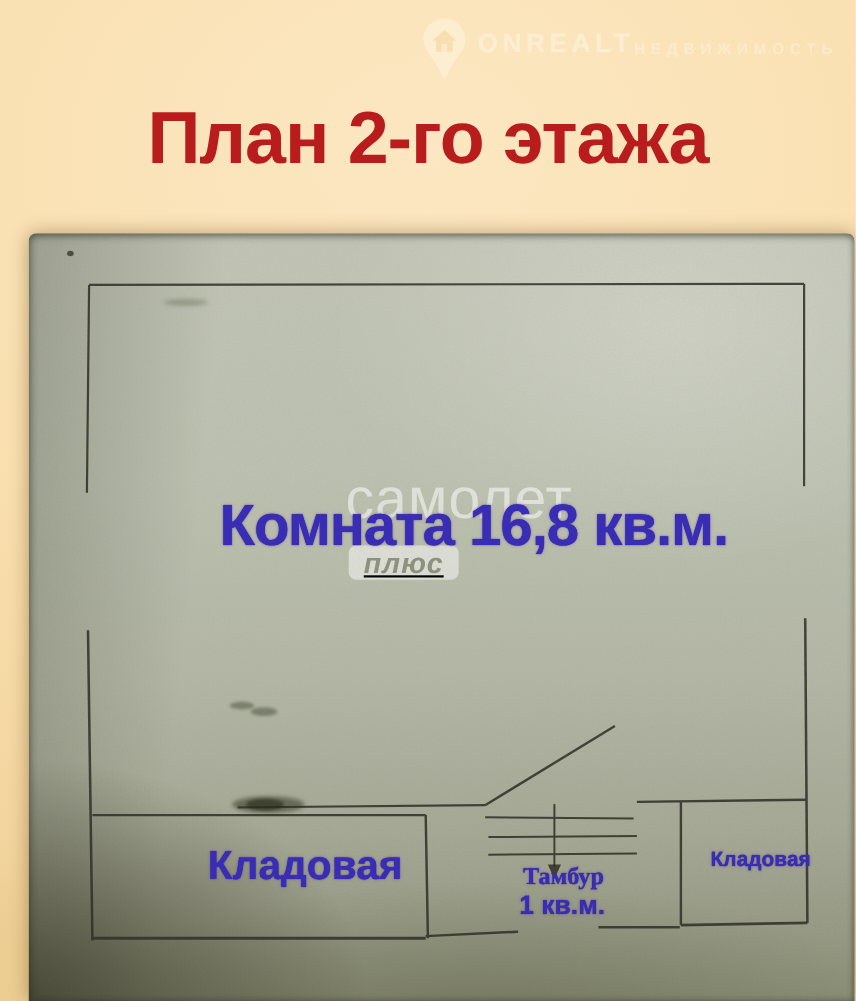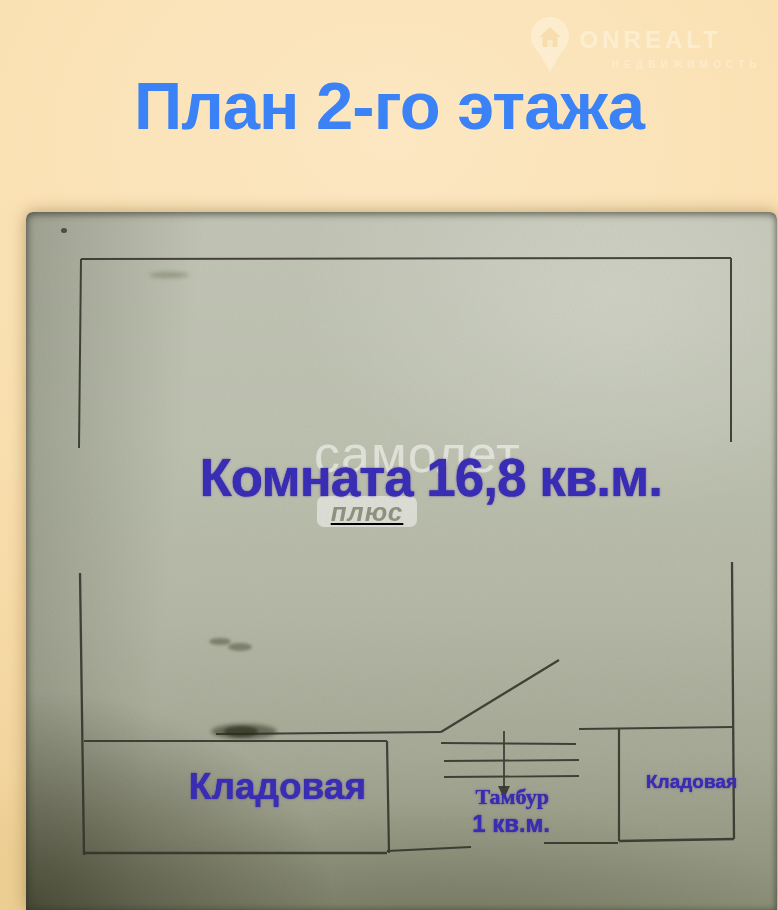"ONREALT" .onrealt .txt { align-items: none -> center; flex-direction: column -> row }
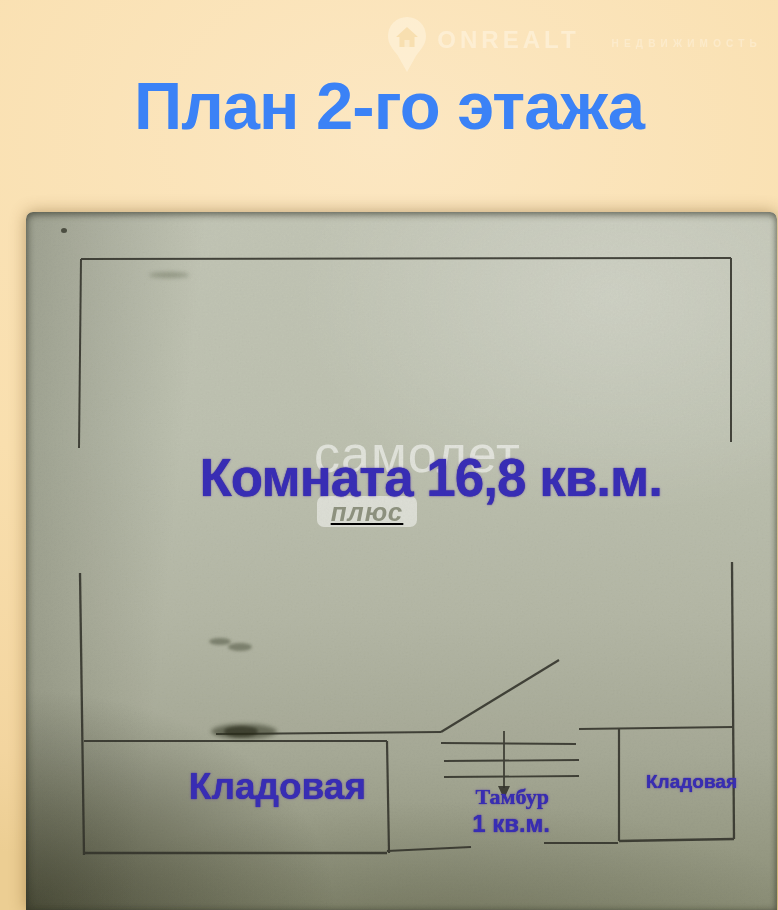"НЕДВИЖИМОСТЬ" .onrealt .tagline { font-size: 10px -> 14px; margin-left: 32px -> none }
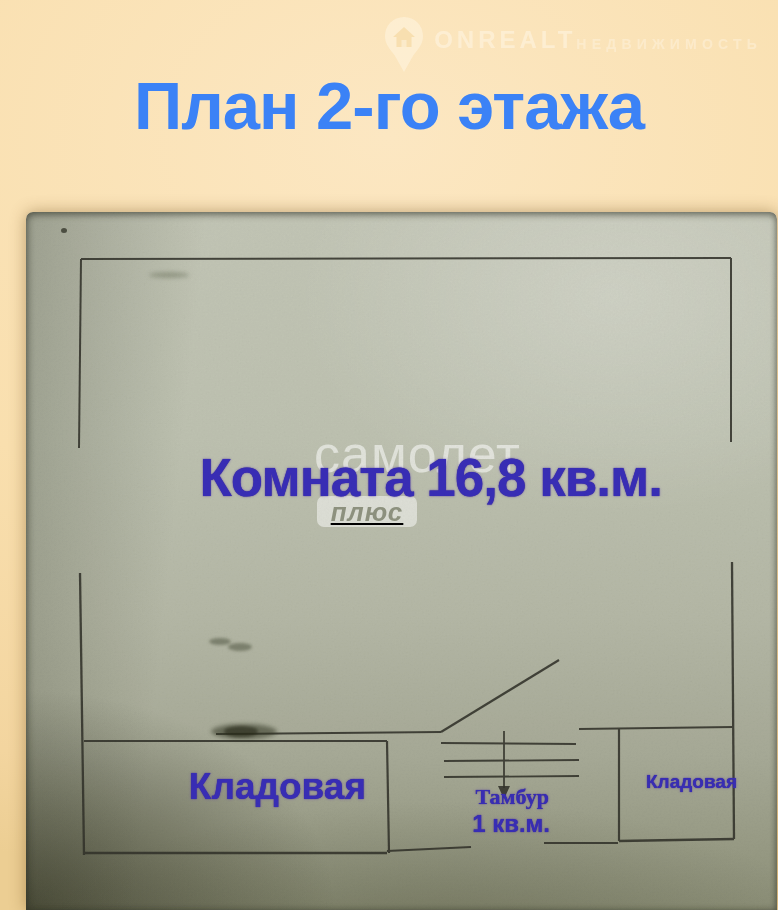"План 2-го этажа" div.page-title { color: #3b82f6 -> #b91c1c; margin-top: none -> 20px }
